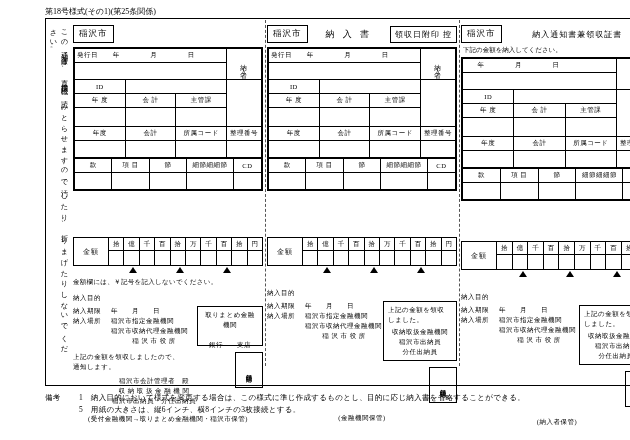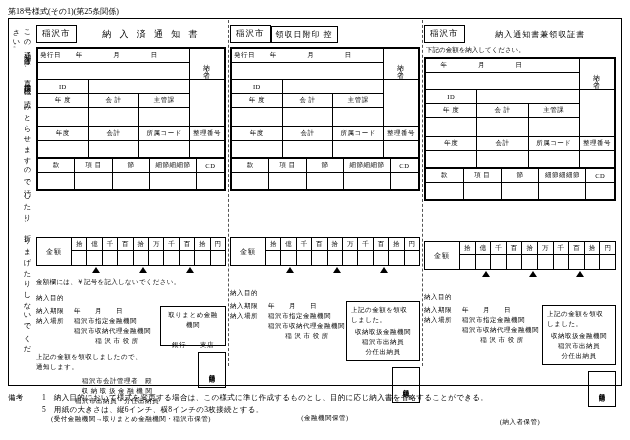"第18号様式(その1)(第25条関係)" .page { margin-left: none -> 37px }
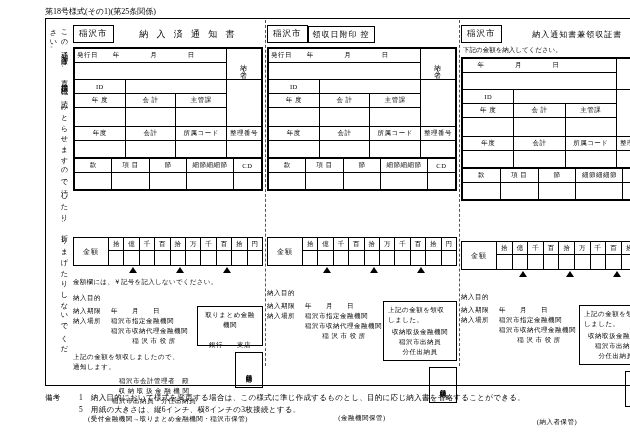"納 入 済 通 知" div.title { html: <div>納 入 済 通 知 書</div> -> none }
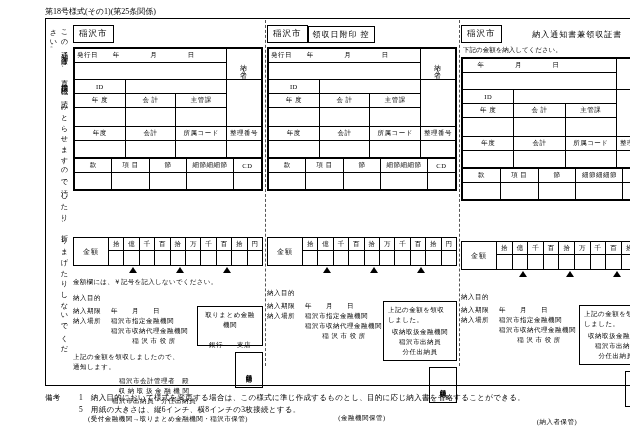"納 入 書" div.title { html: none -> <div>納 入 書</div> }
